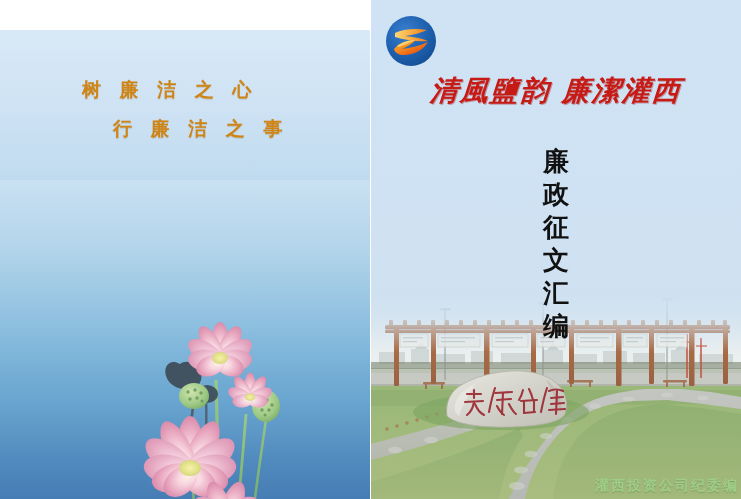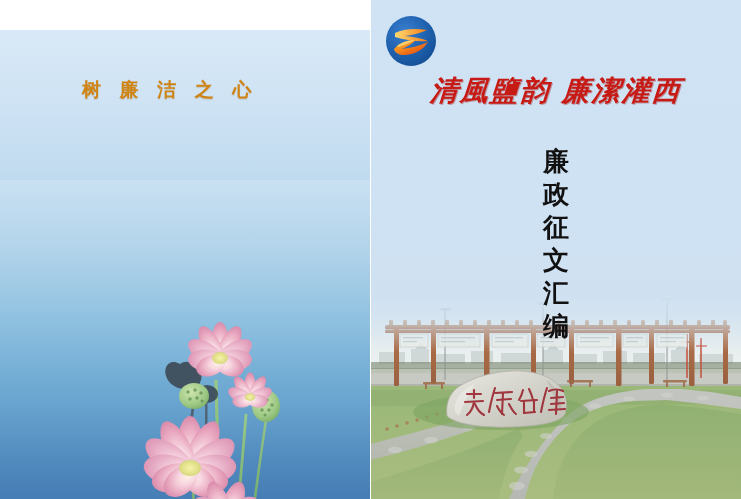"行 廉 洁 之 事" div.motto-line { html: none -> <div>行 廉 洁 之 事</div> }
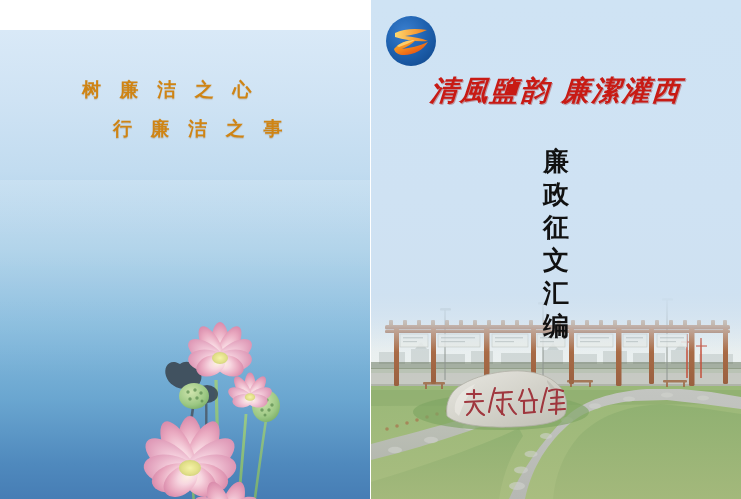"灌西投资公司纪委编" div { html: none -> <div>灌西投资公司纪委编</div> }
